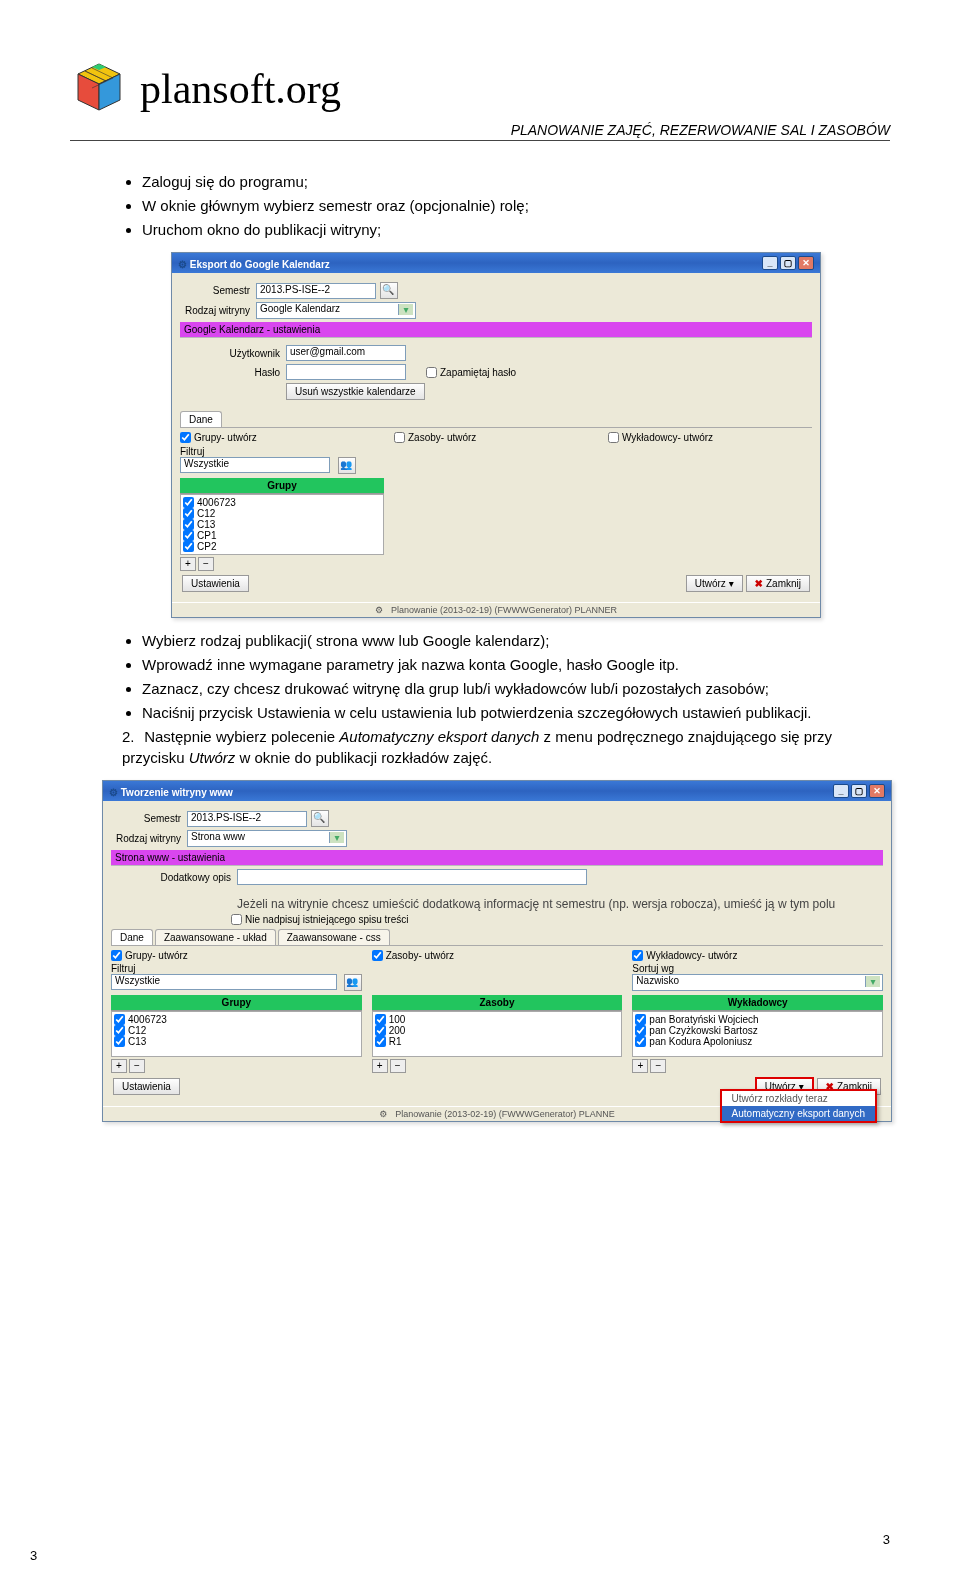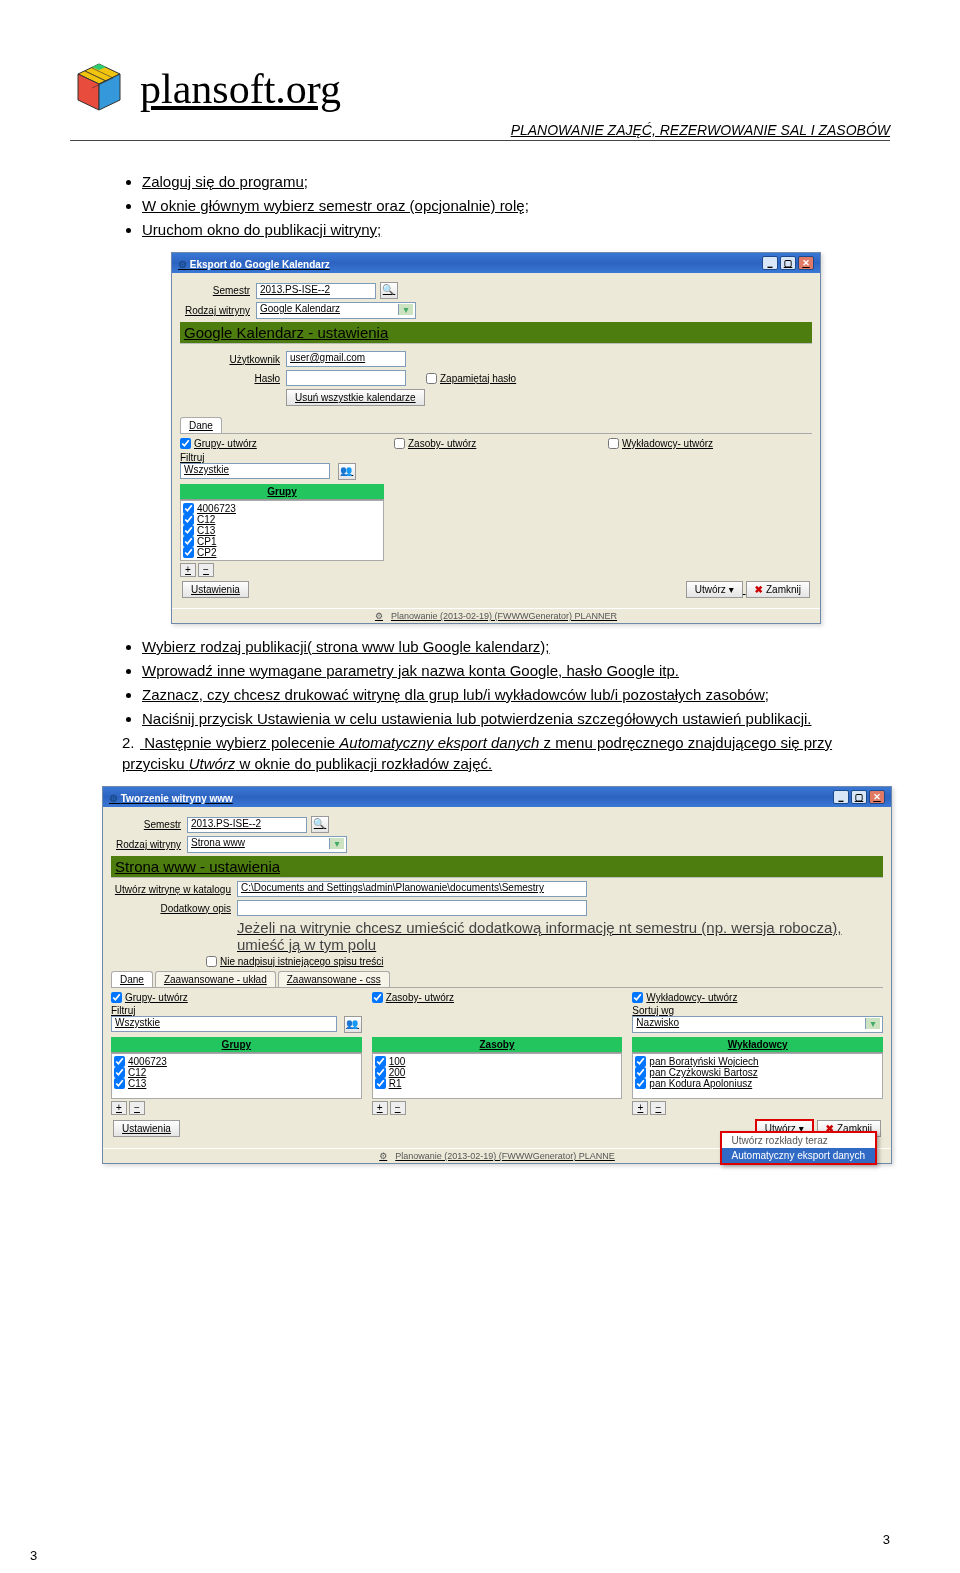"plansoft.org" .page { text-decoration: underline -> none }
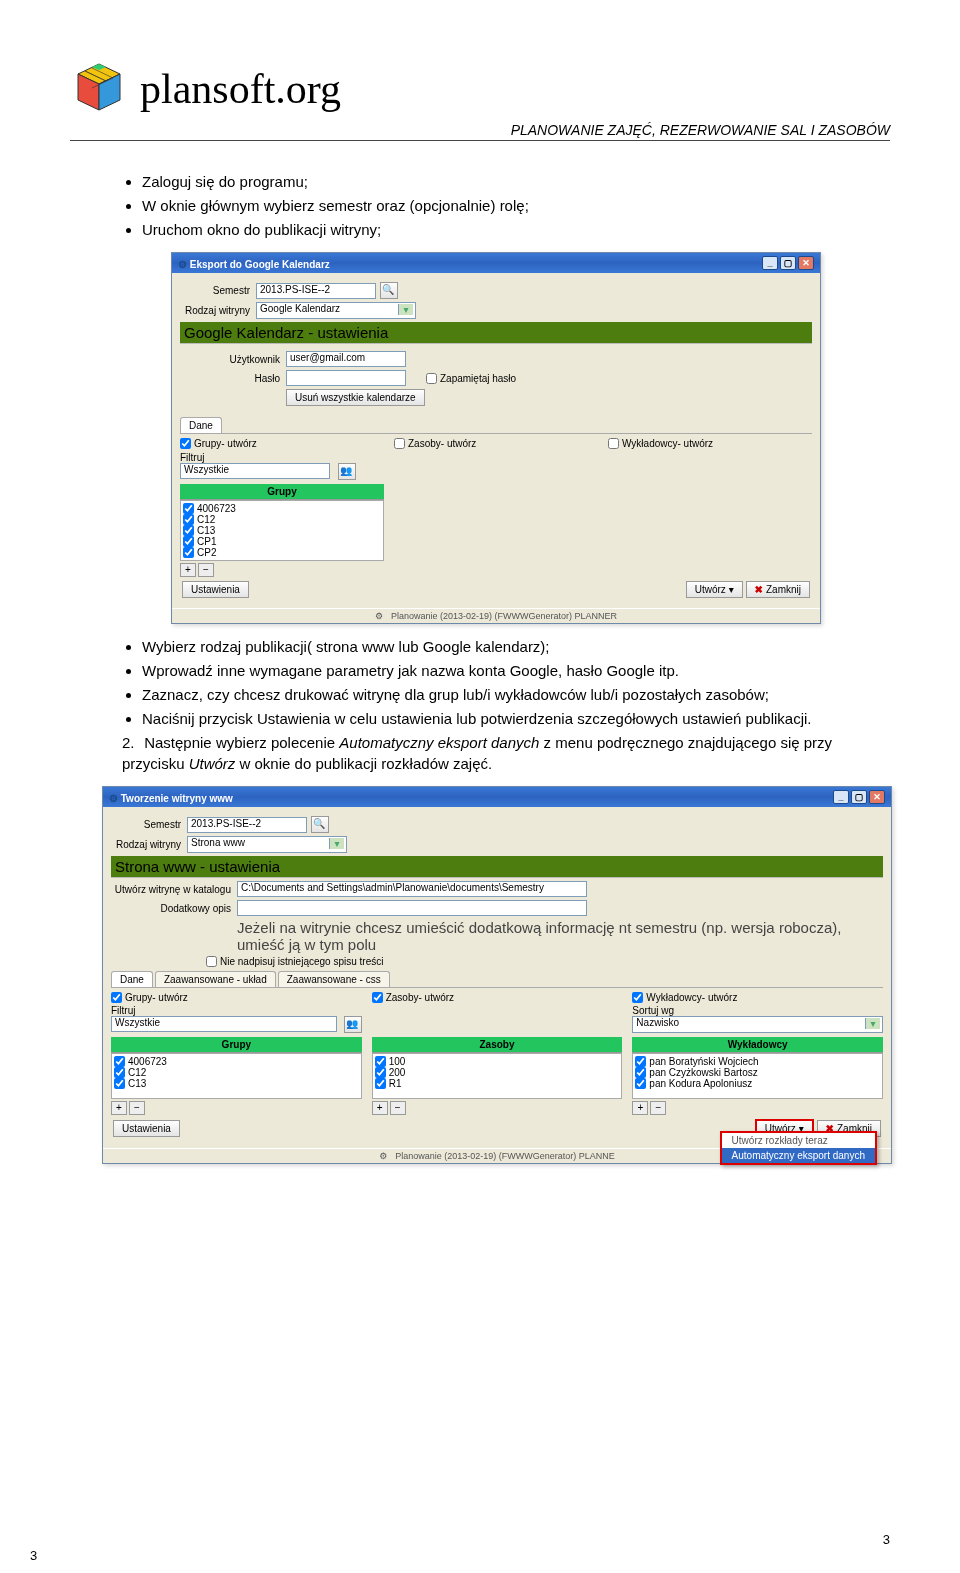"Google Kalendarz - ustawienia" .section-header-text { background: #4d7c0f -> #d946ef; font-size: 15px -> 10px }
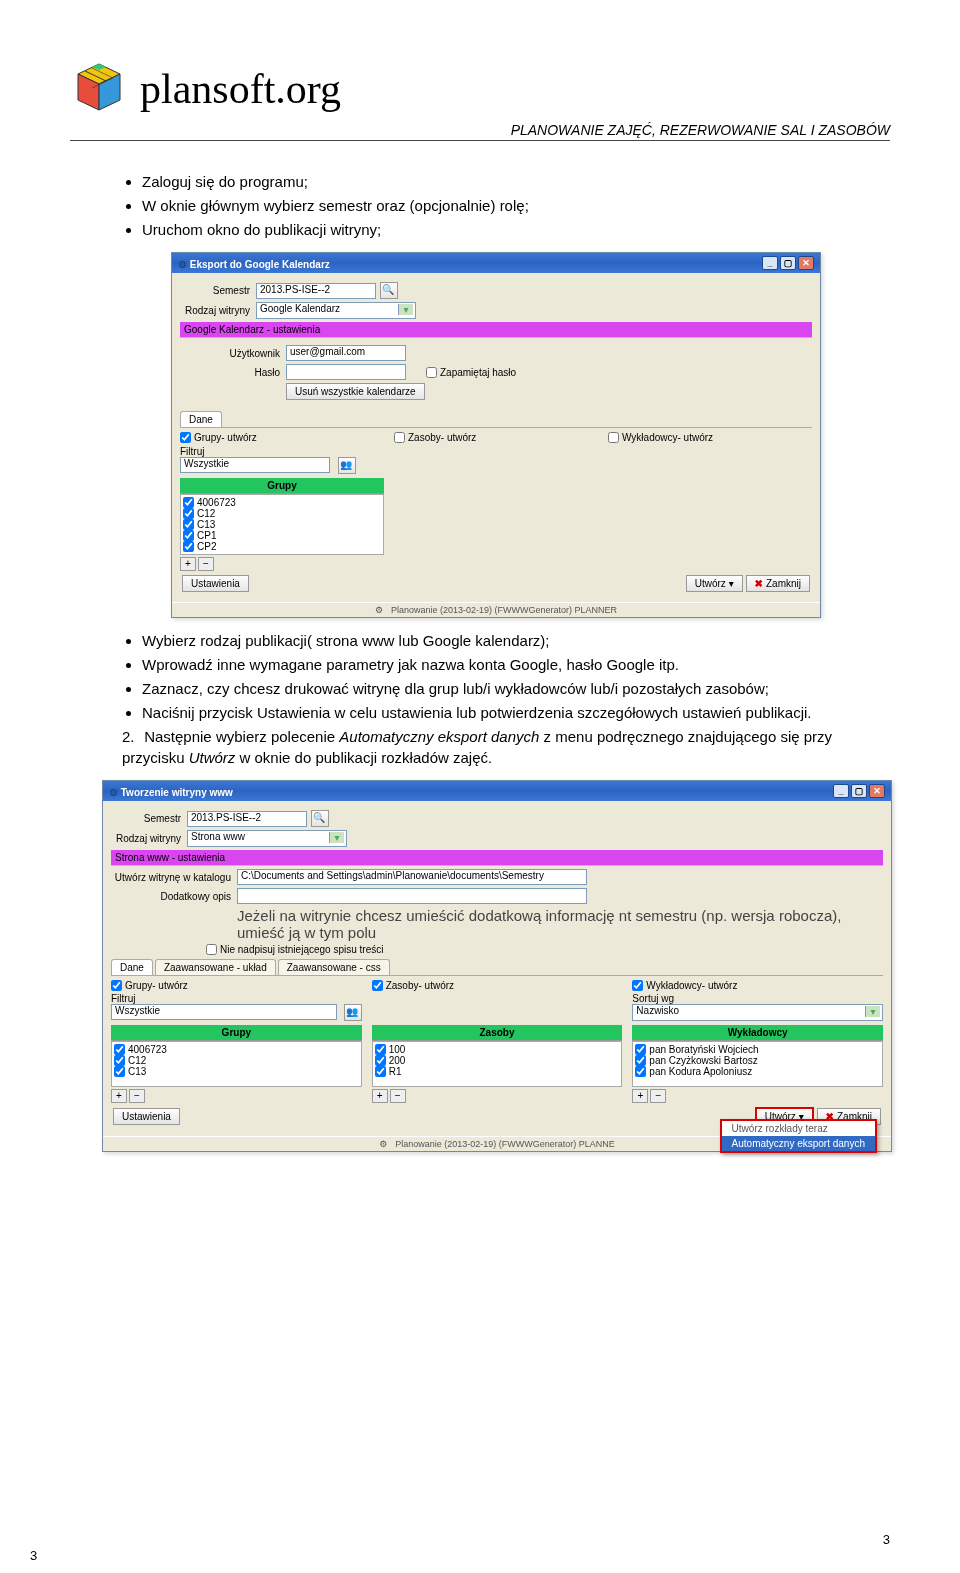"Utwórz witrynę w katalogu" div.form-row { html: <div> <span>Utwórz witrynę w katalogu</span> <span>C:\Documents and Settings\admin\Planowanie\documents\Semestry</span> </div> -> none }
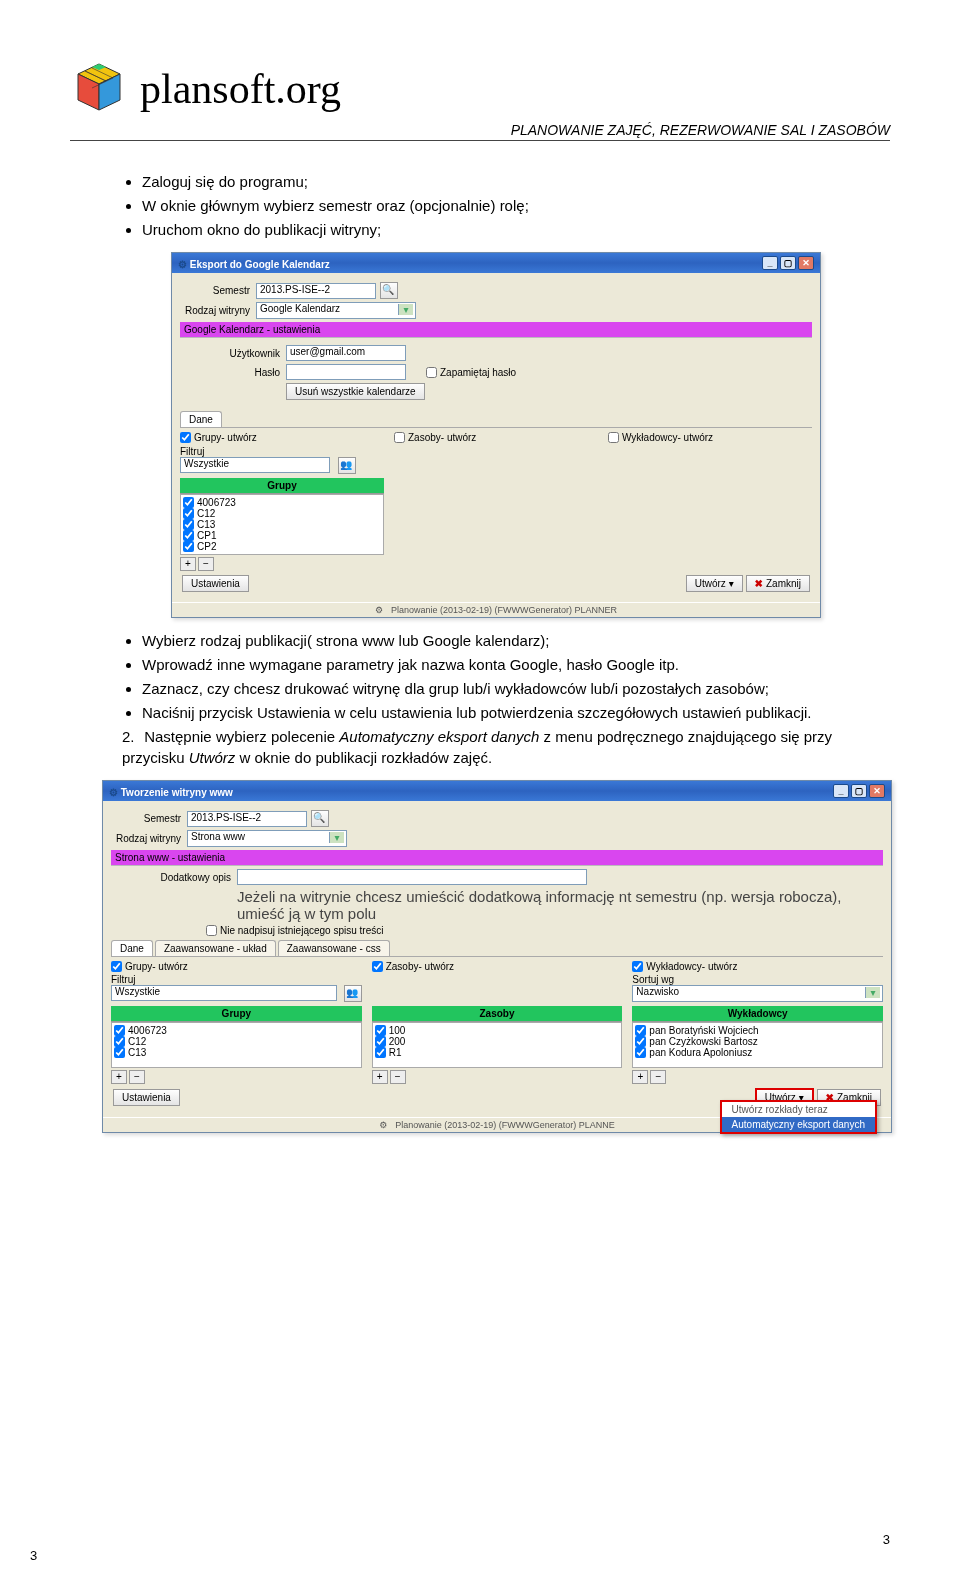"Jeżeli na witrynie chcesz umieścić" .assoc-text { font-size: 15px -> 12px; margin: 3px 0 3px 126px -> 12px 0 3px 126px }
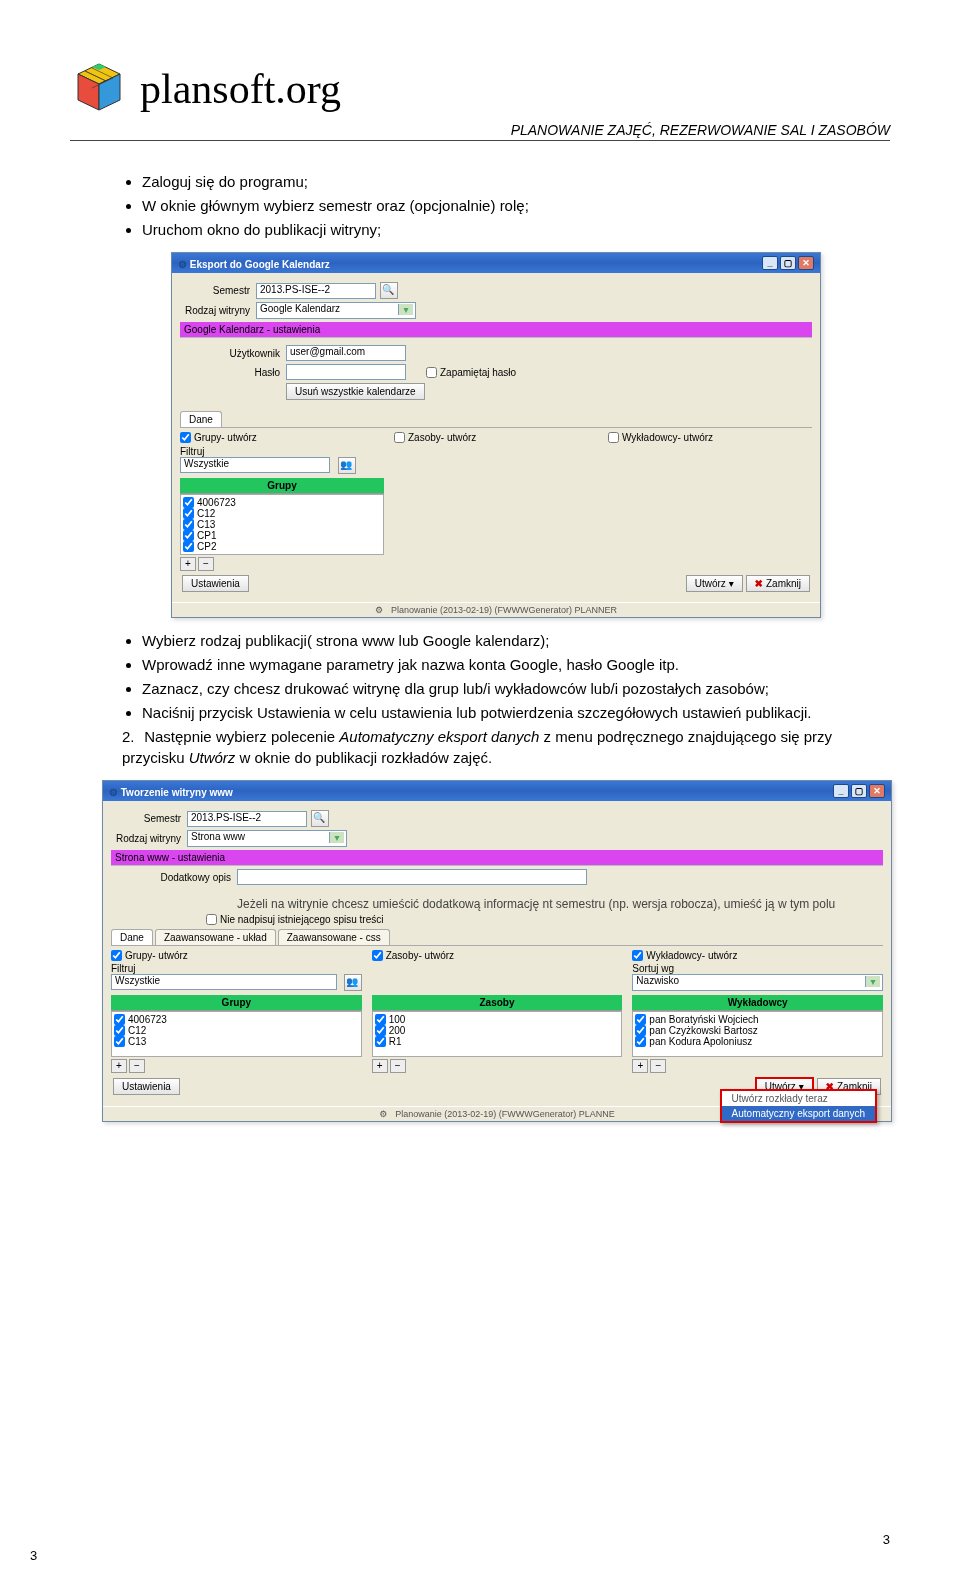"Nie nadpisuj istniejącego spisu treści" div.form-row { margin-left: 95px -> 120px }
